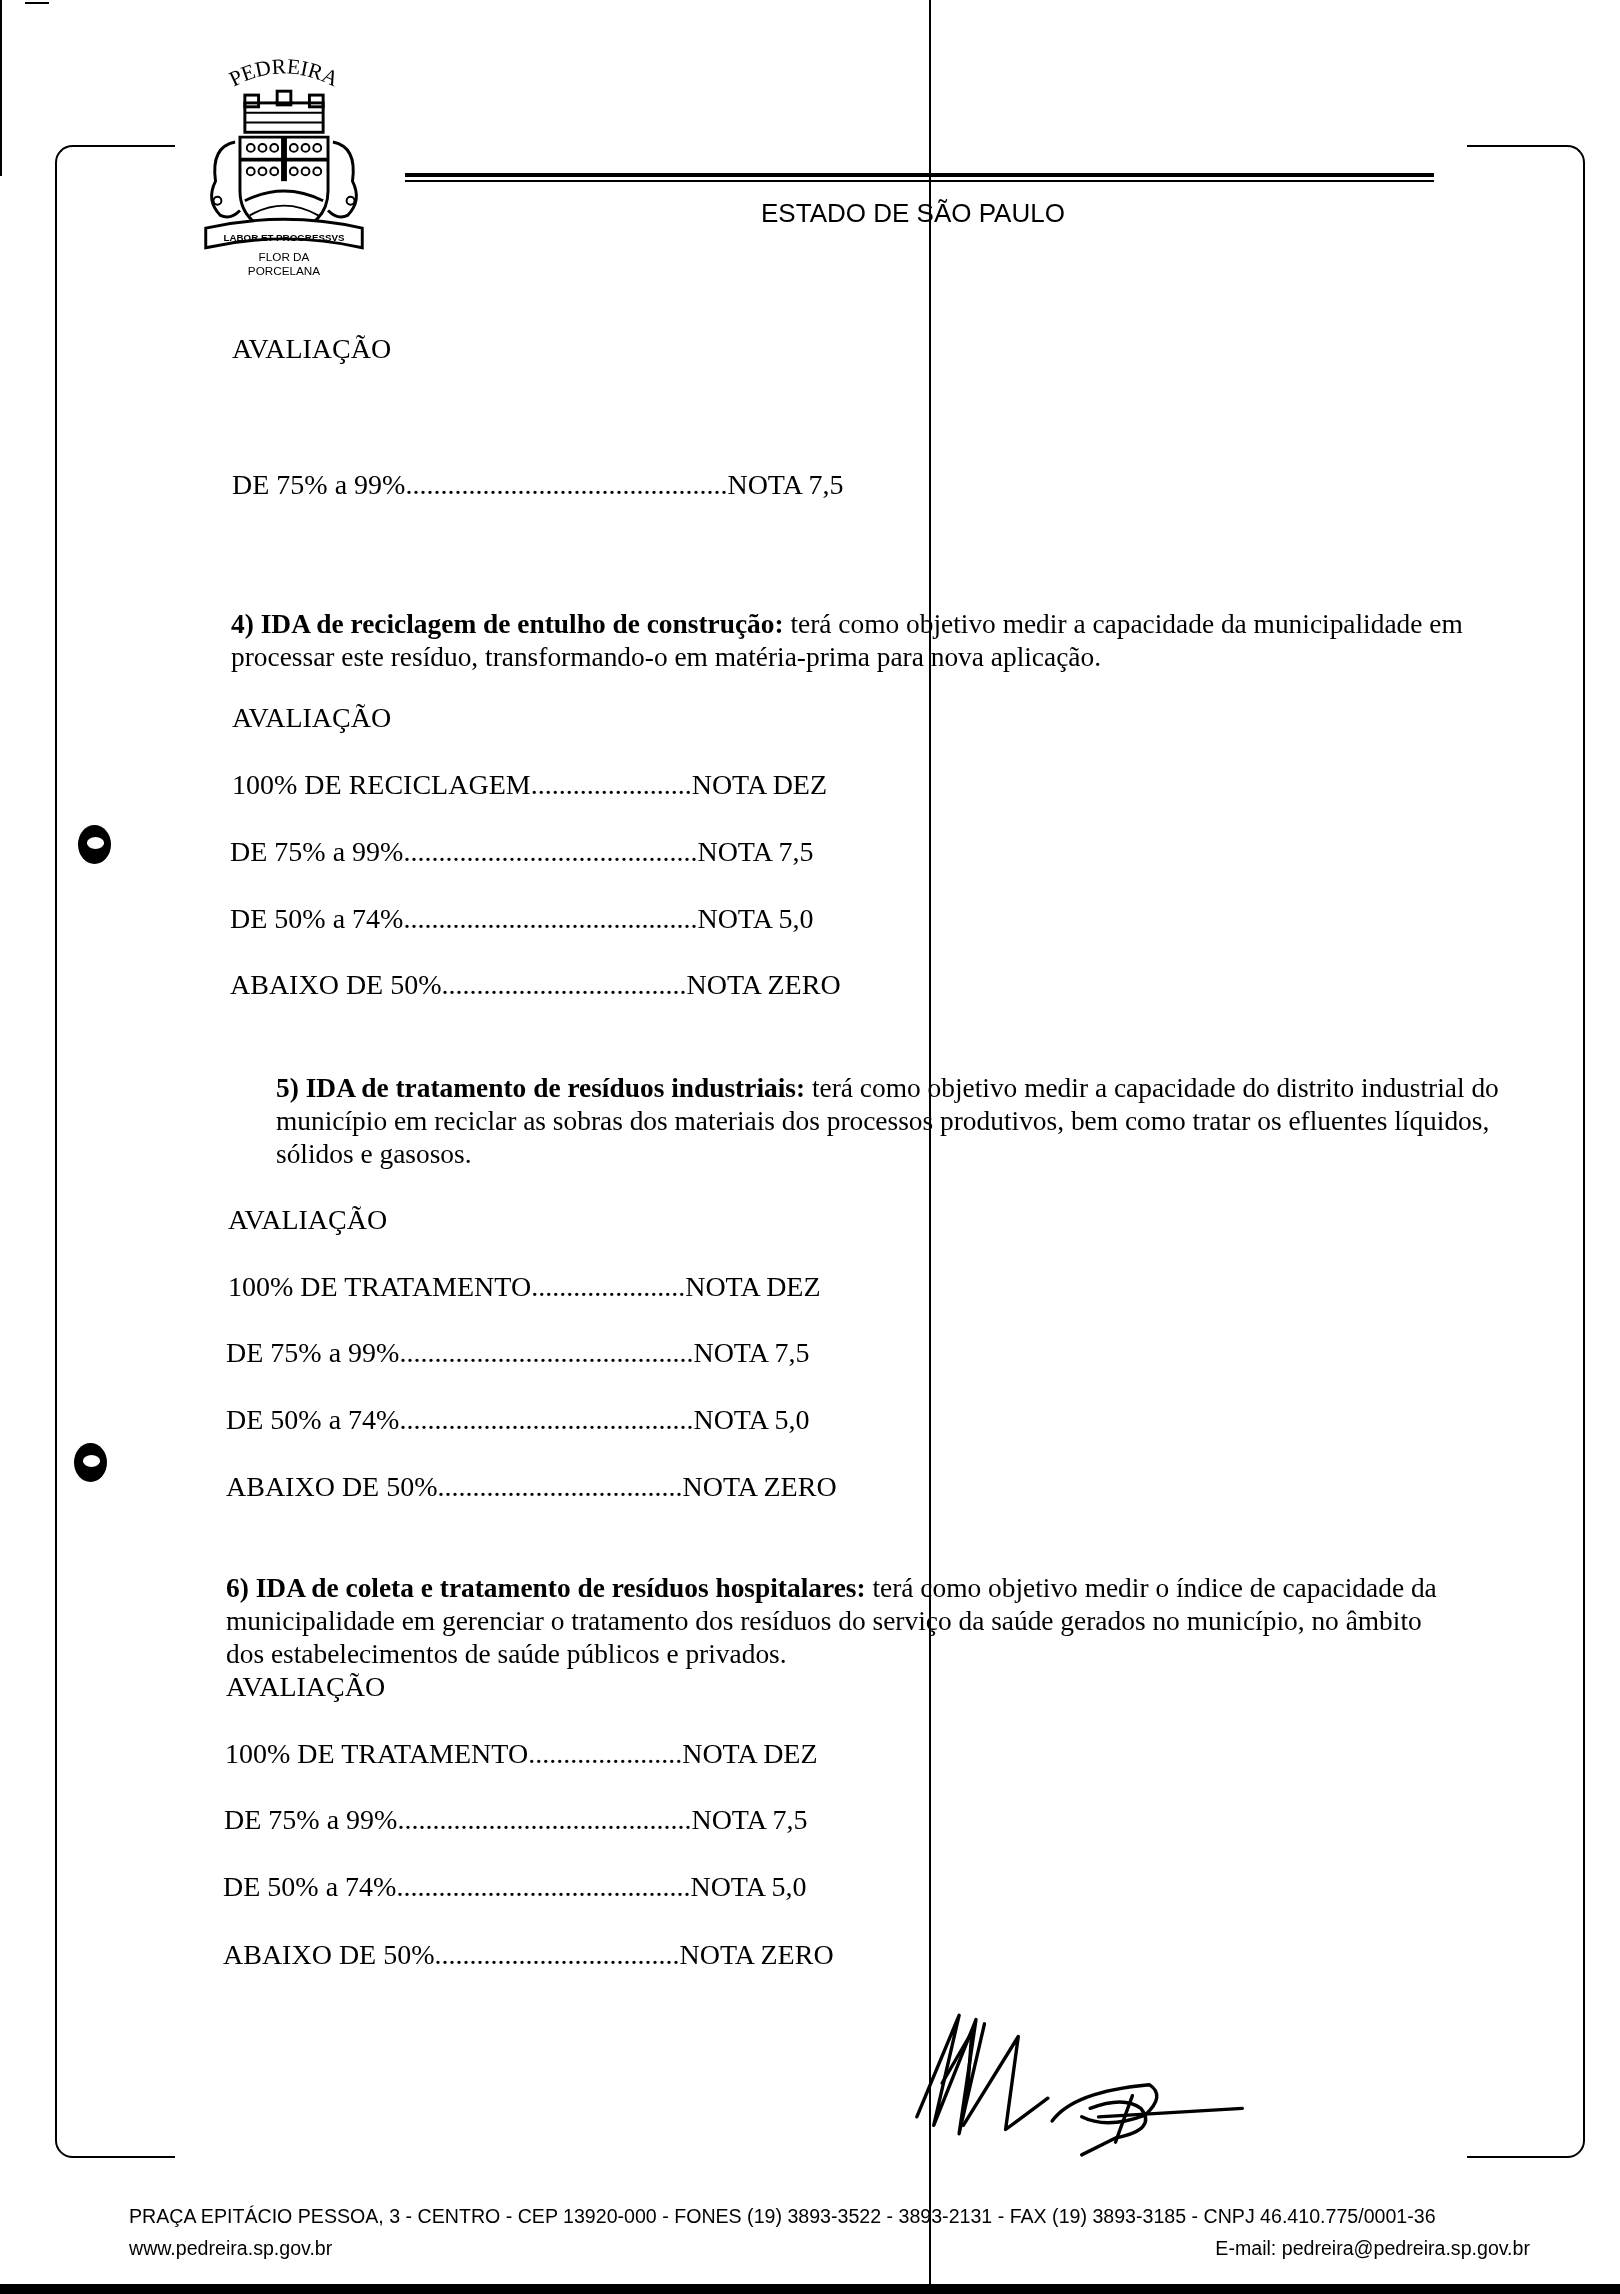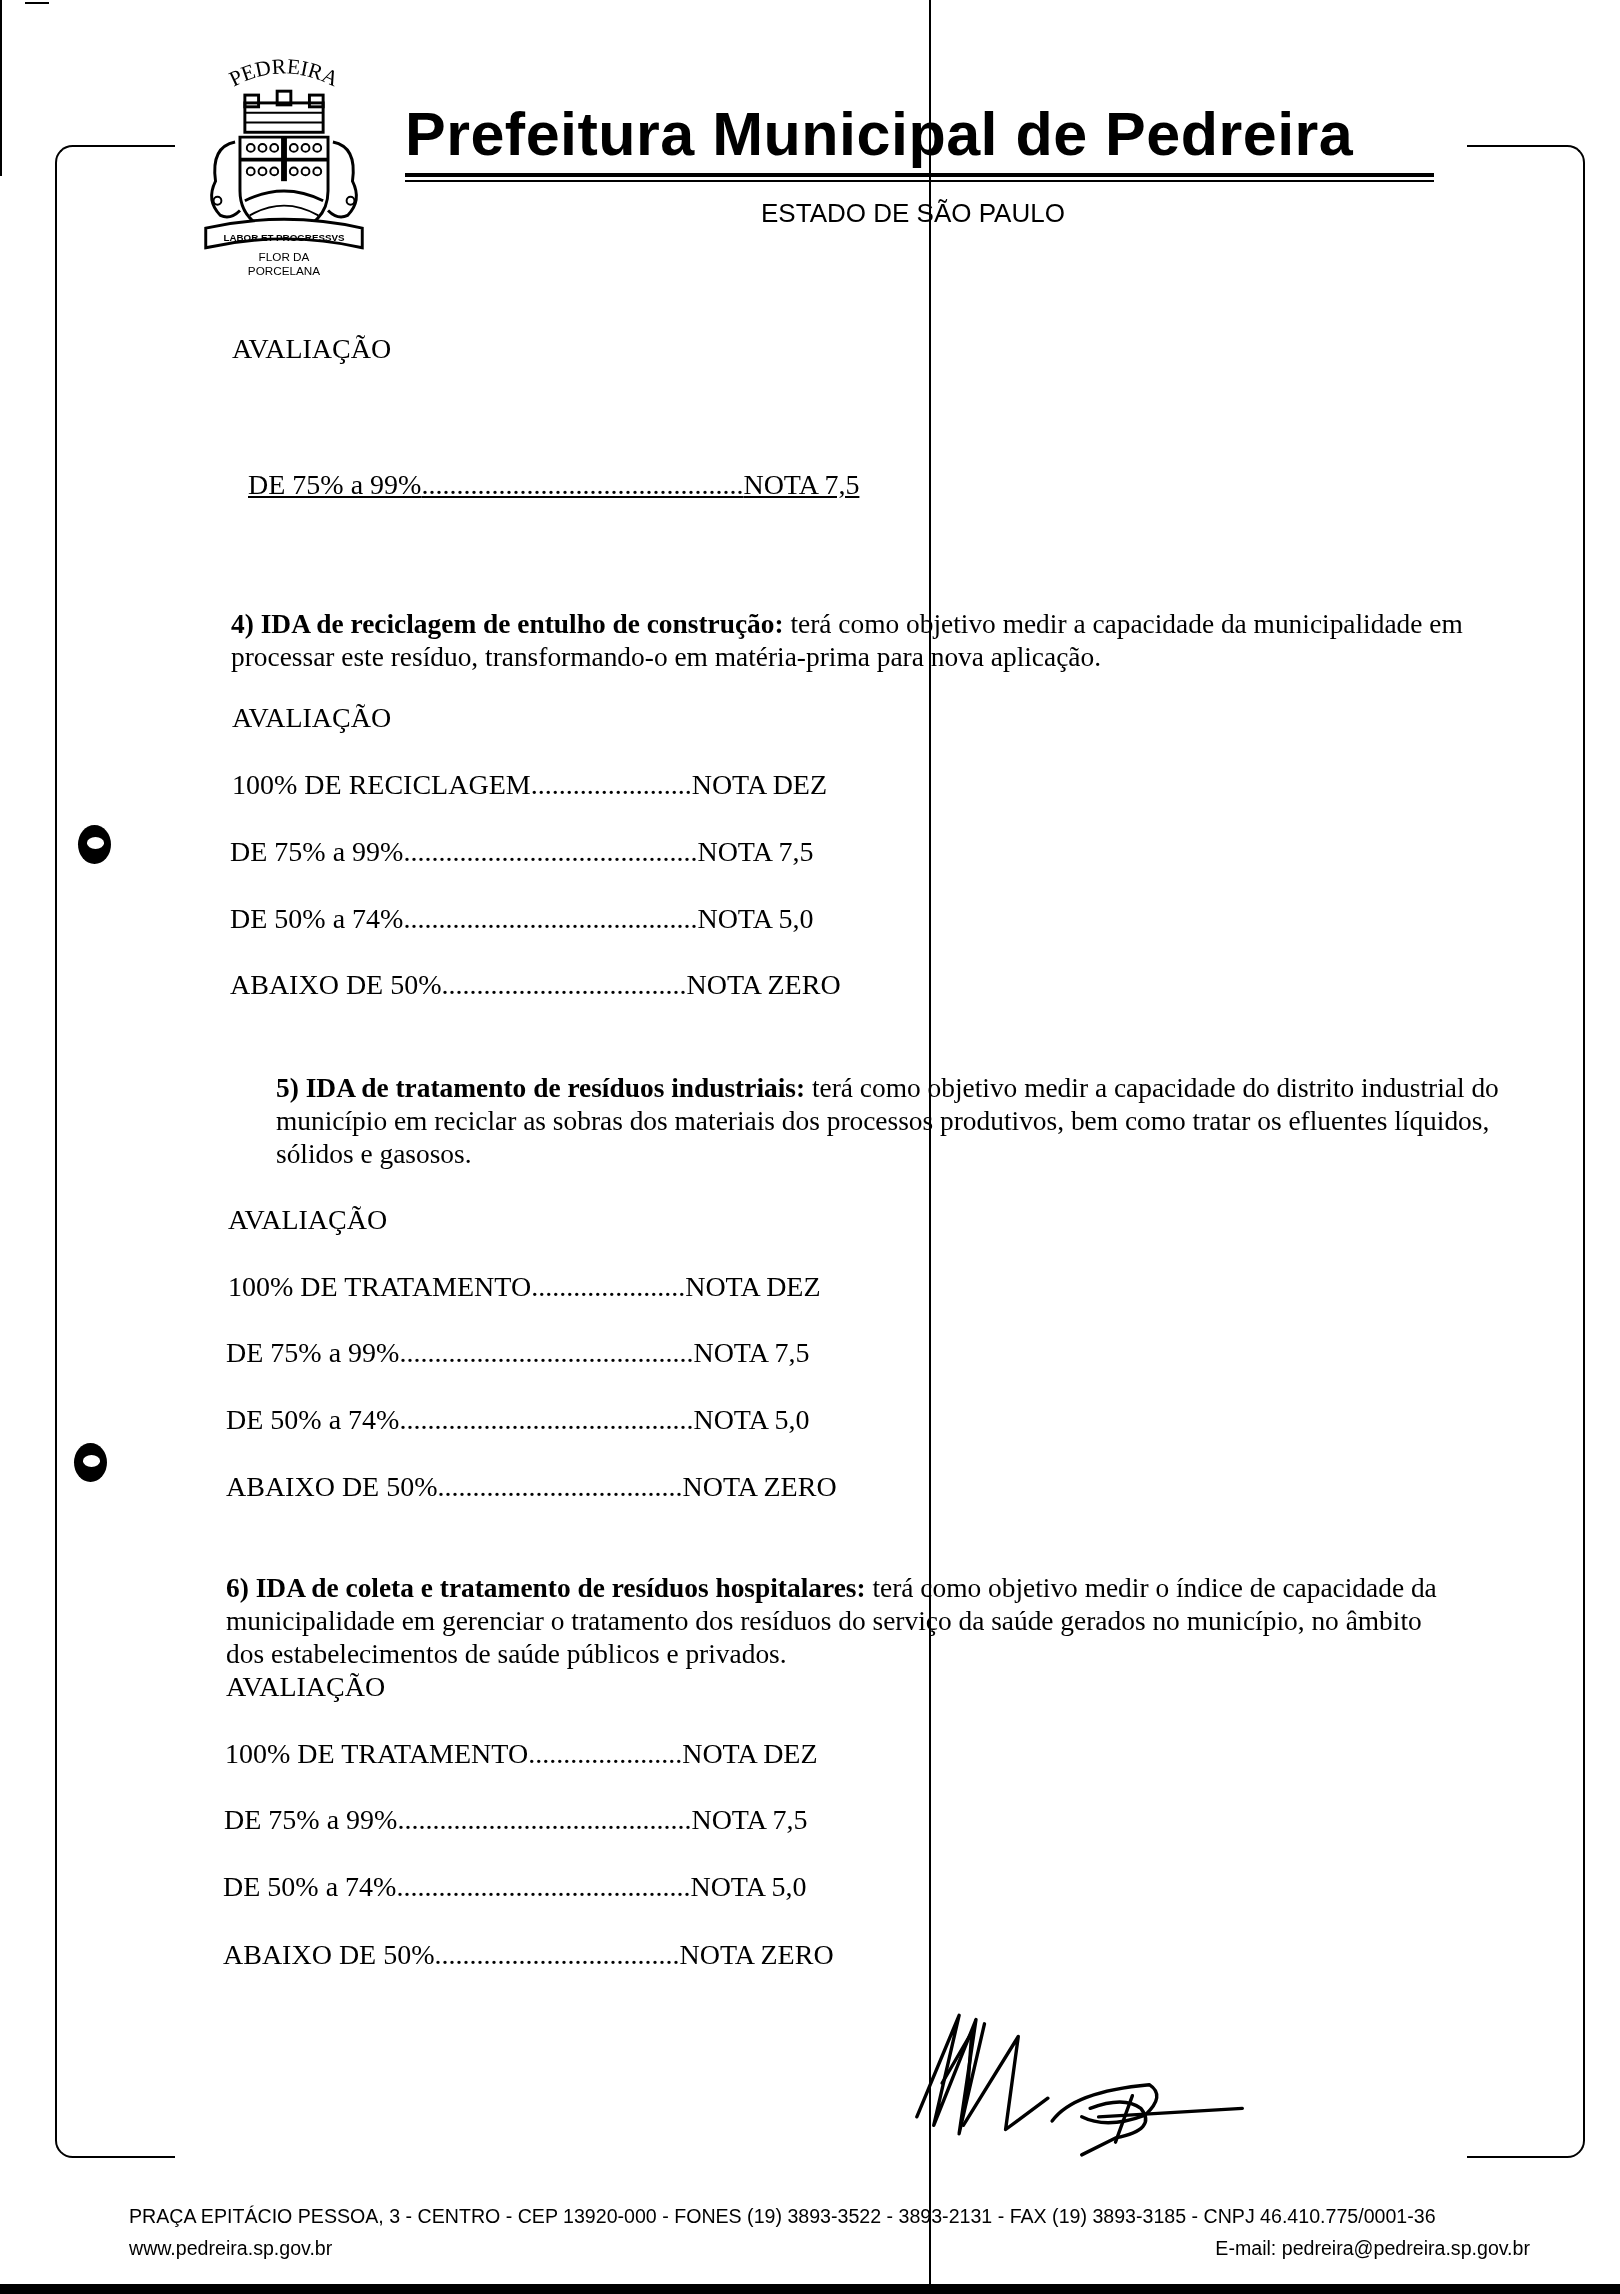"Prefeitura Municipal de Pedreira" div.org-title { html: <div>Prefeitura Municipal de Pedreira</div> -> none }
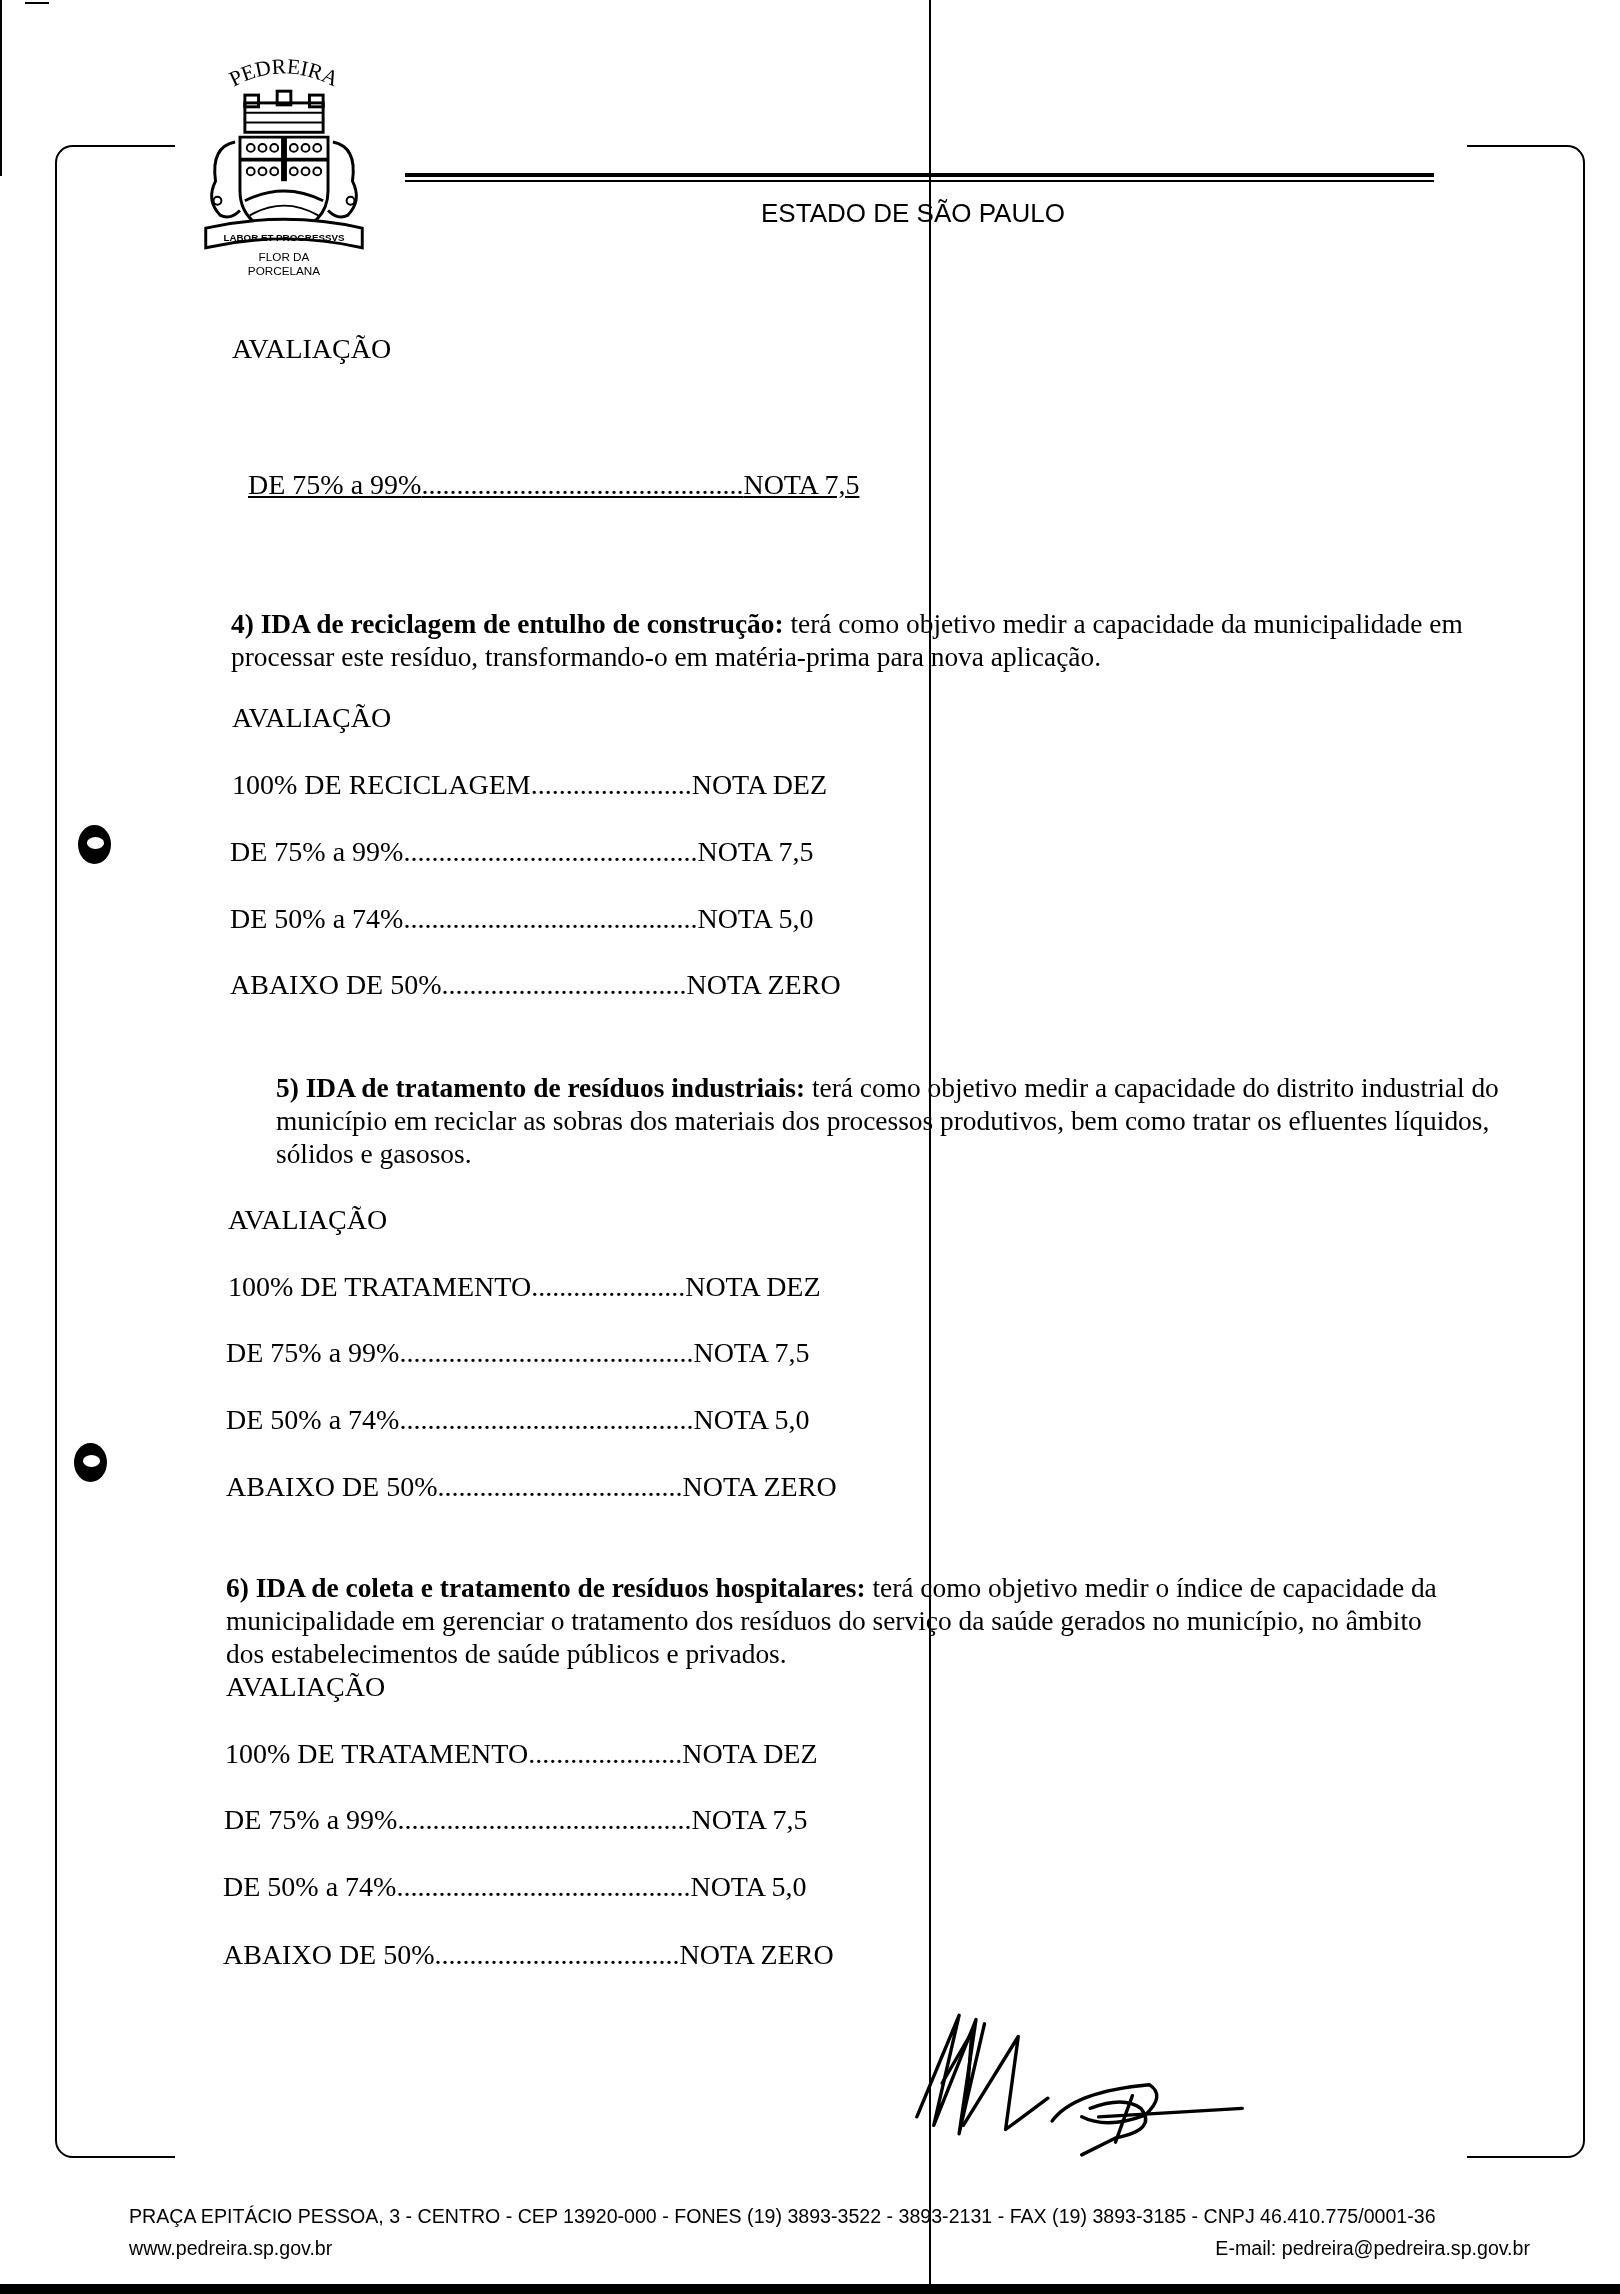"DE 75% a 99%..............................................NOTA" div.row { left: 248px -> 232px; text-decoration: underline -> none }
